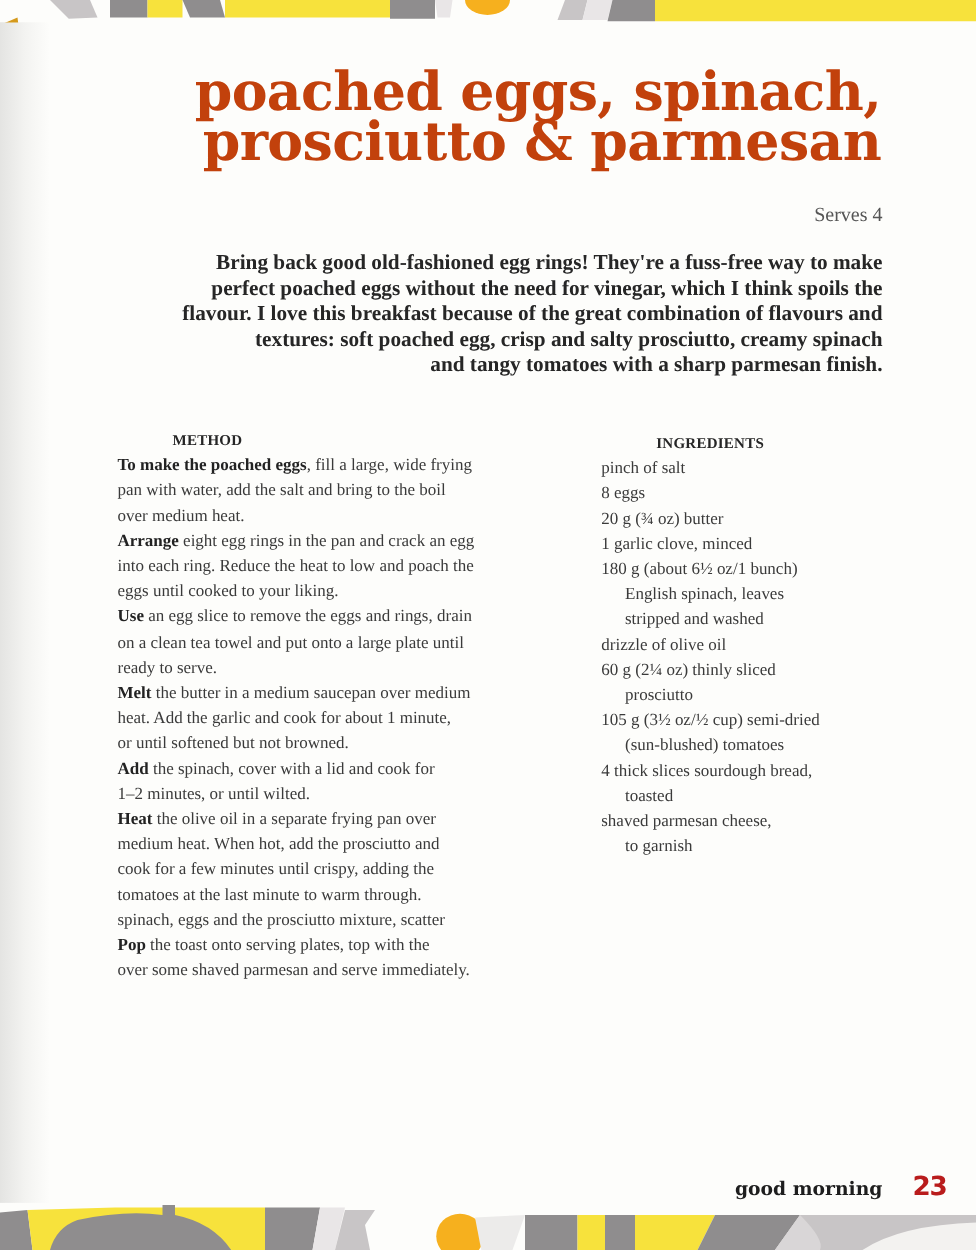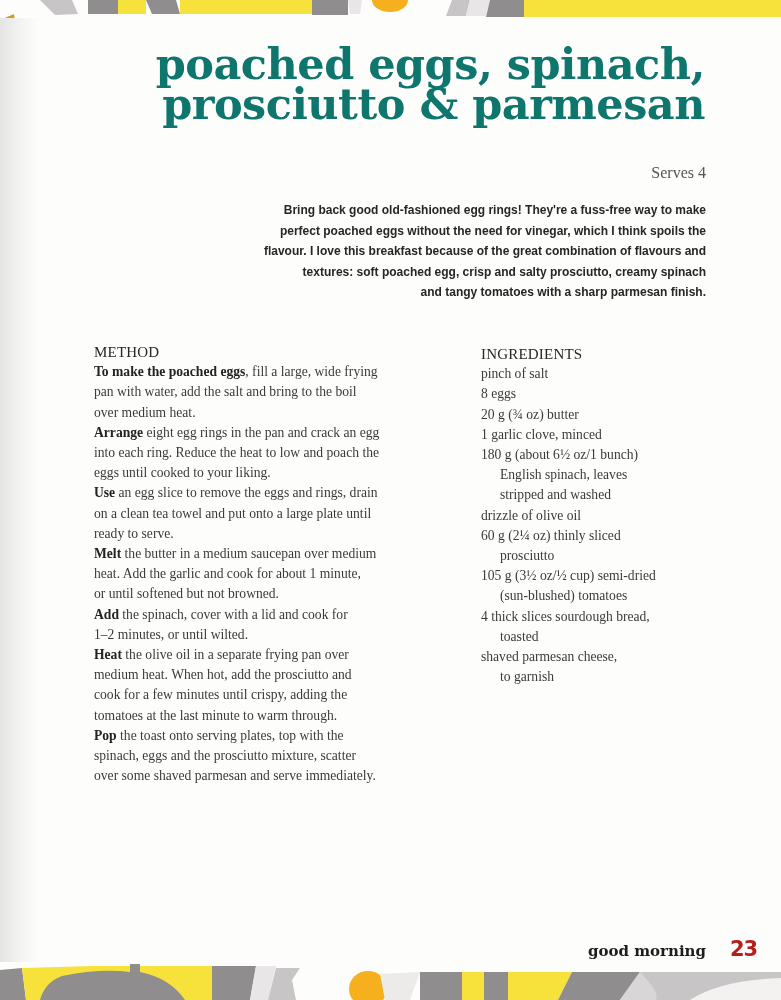"poached eggs, spinach," .title { color: #0f766e -> #c2410c; top: 44px -> 54px }
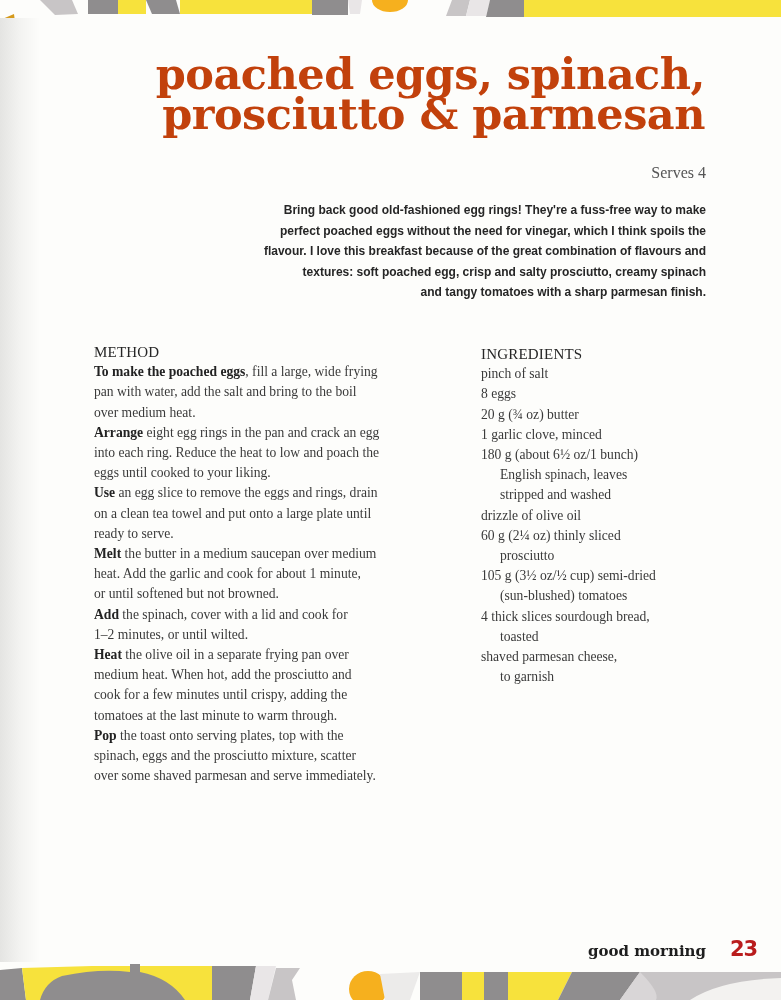"Bring back good old-fashioned egg" .intro { font-family: Liberation Sans, sans-serif -> Liberation Serif, serif; font-size: 12px -> 17px }
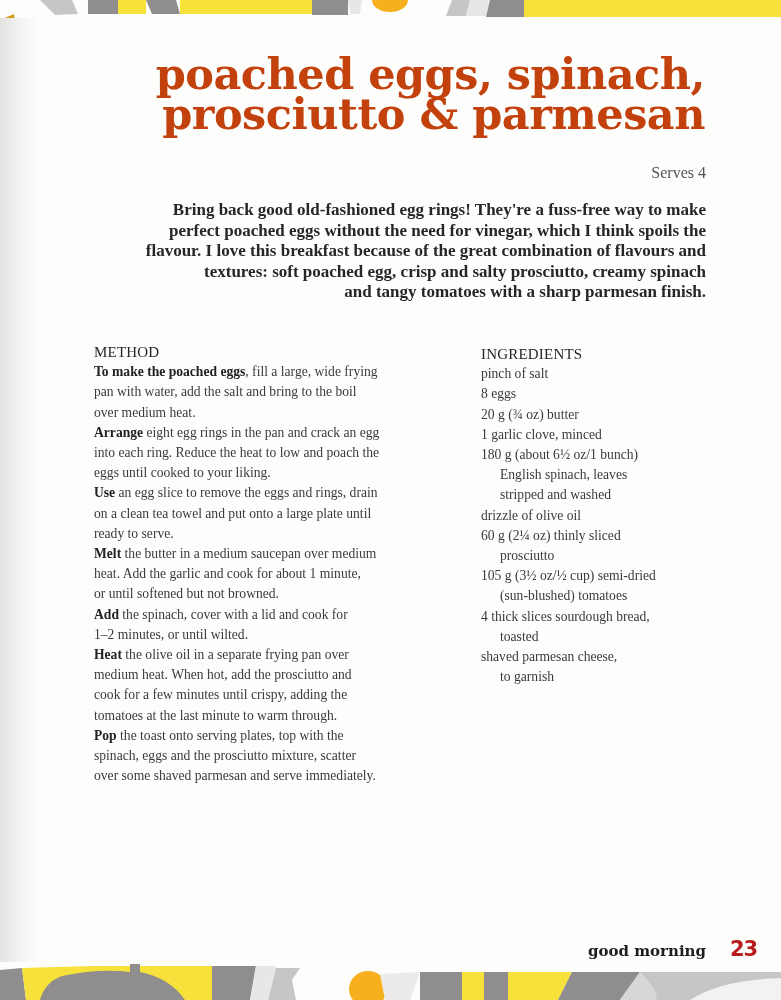"METHOD" .heading { font-size: 15px -> 12px; font-weight: normal -> bold; margin-left: none -> 44px }
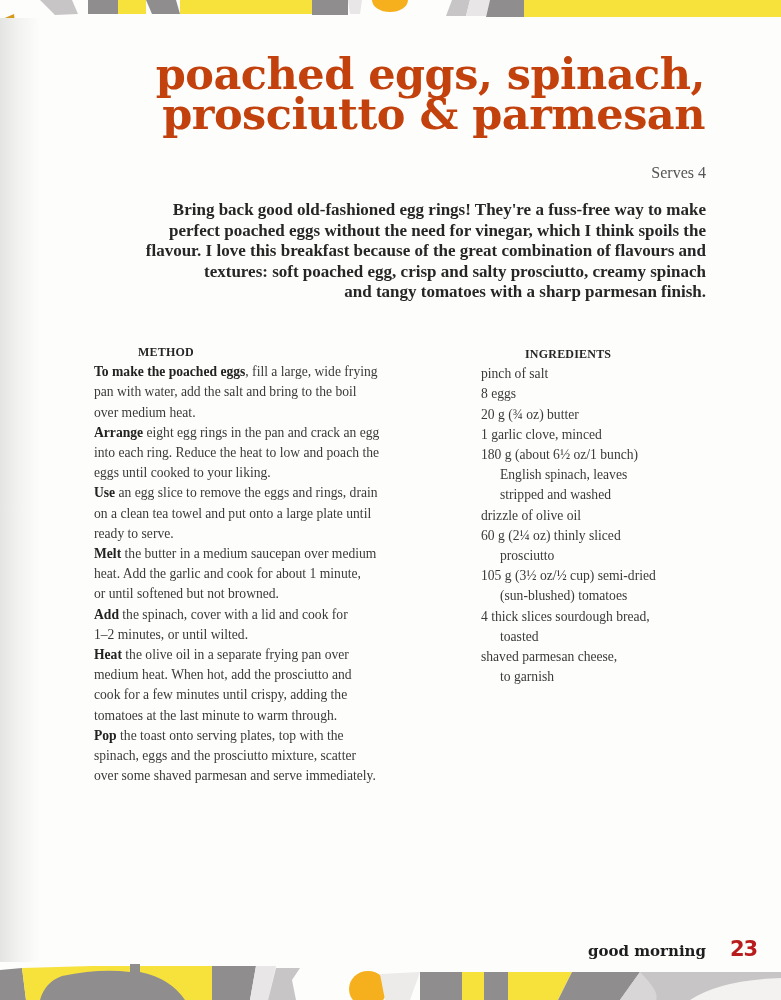"Pop the toast onto serving" span.line { order: before "spinach, eggs and the prosciutto" -> after "spinach, eggs and the prosciutto" }
